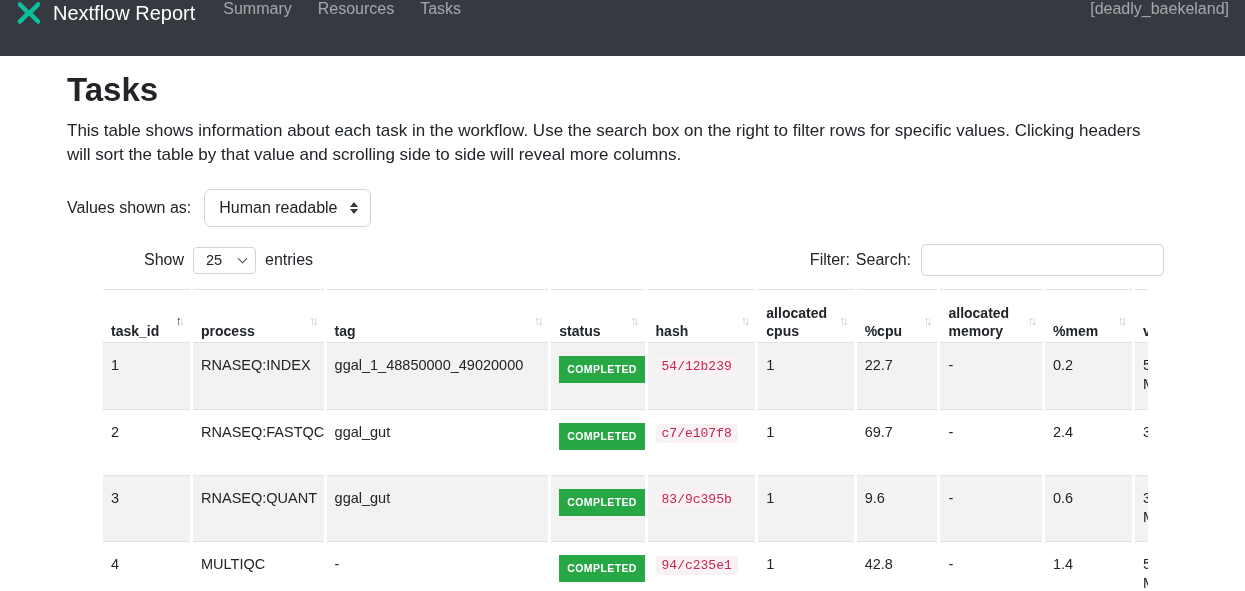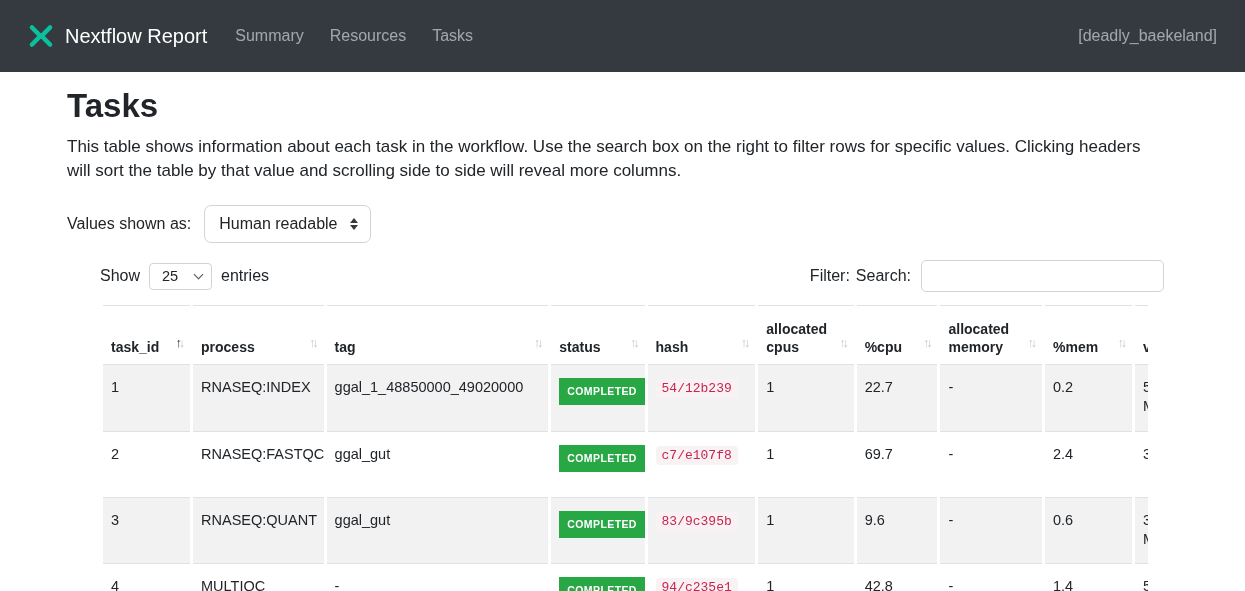"Nextflow Report" .navbar { align-items: center -> flex-start; height: 72px -> 56px; padding: 0 28px -> 0 16px }
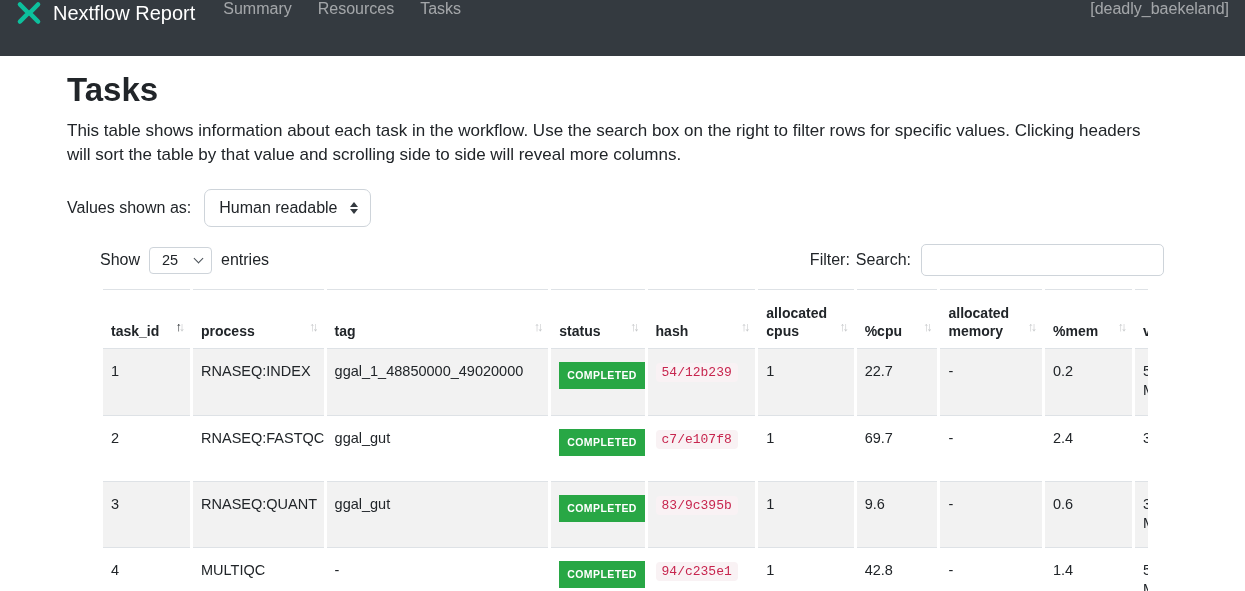"Show" .controls { margin-left: none -> 44px }
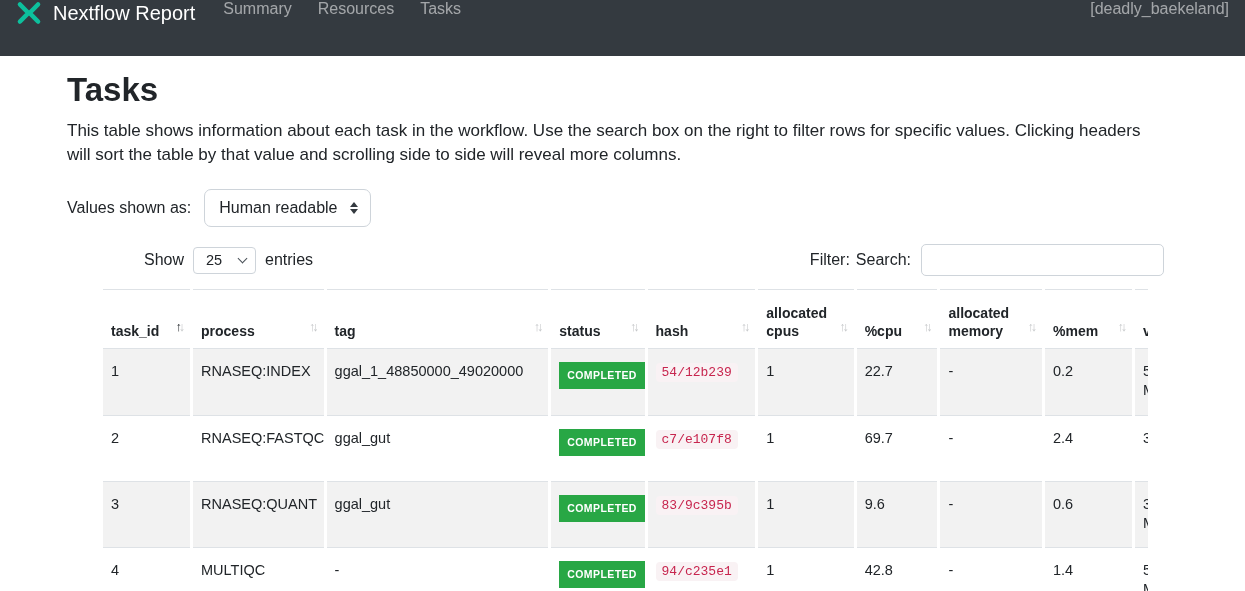"allocated cpus" th { padding: 14px 8px 8px -> 14px 8px 2px }
